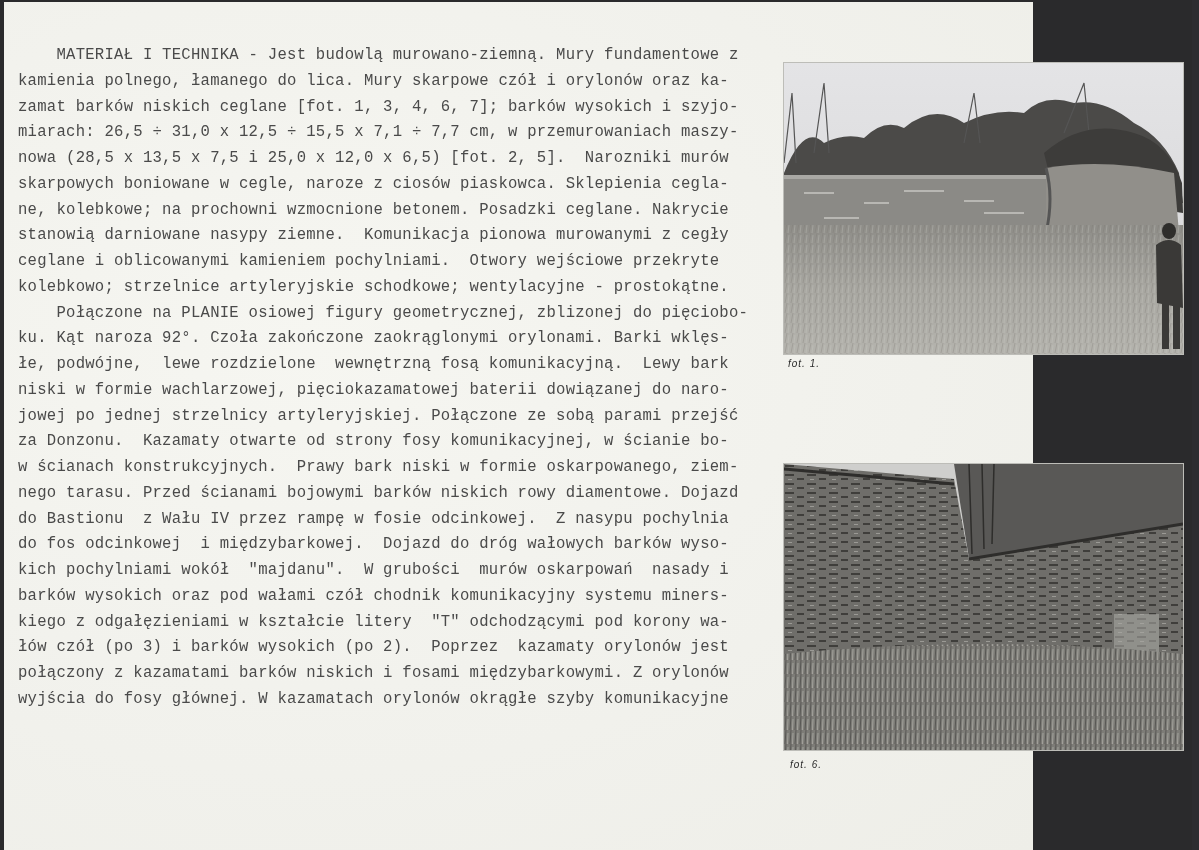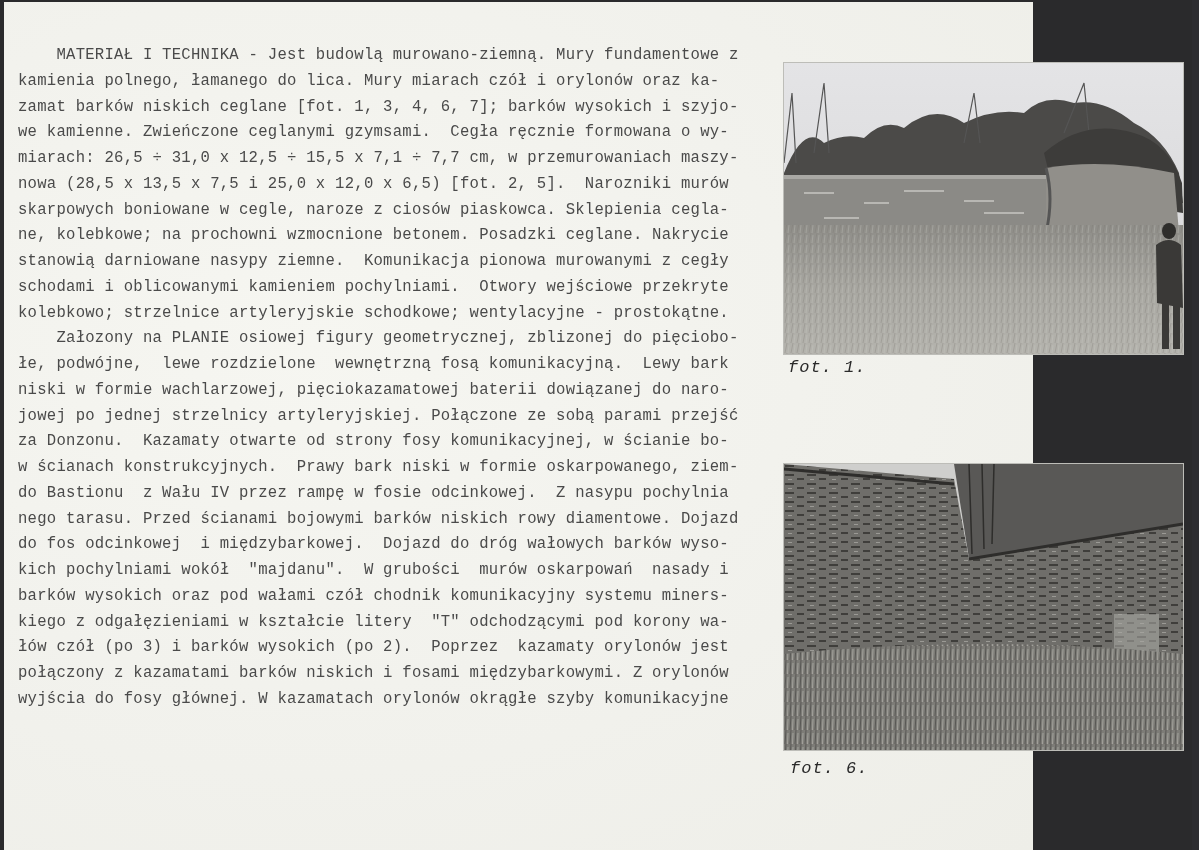"kamienia polnego, łamanego do lica." div.line { text: miarach -> skarpowe }
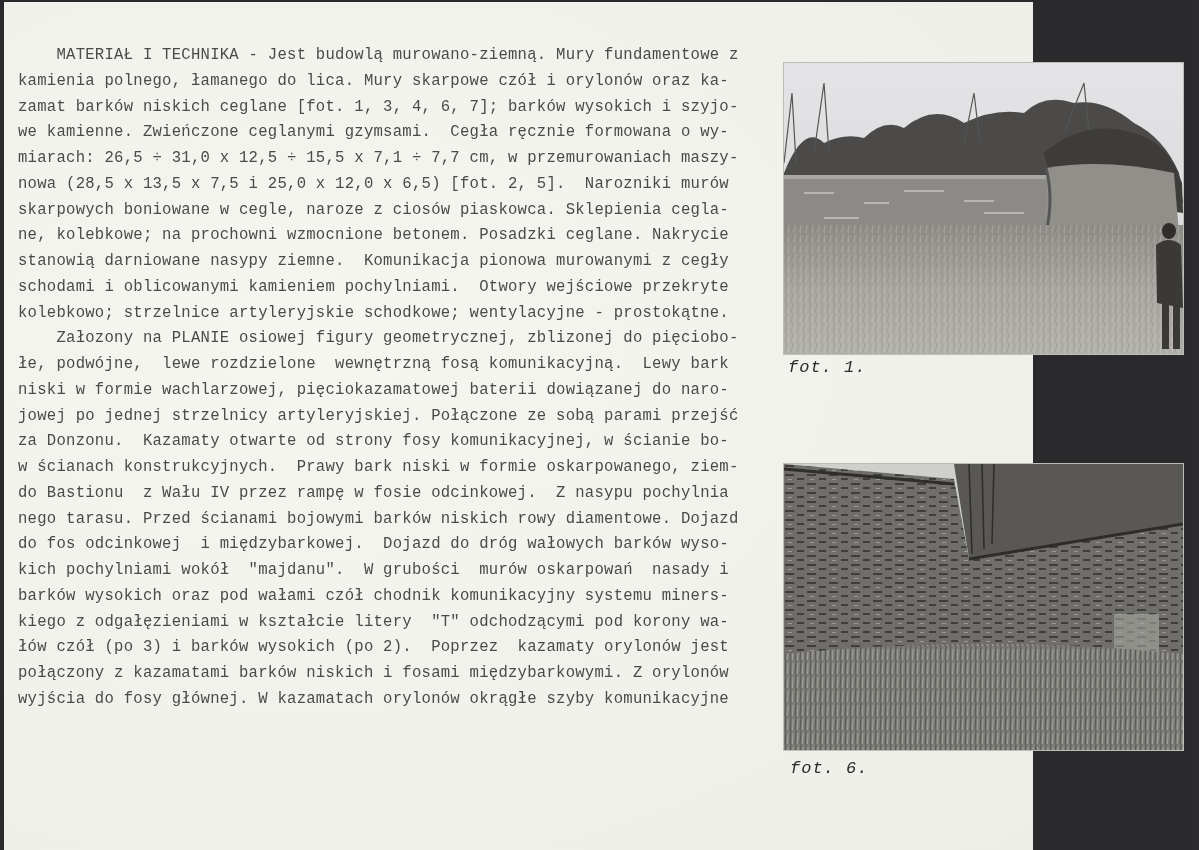"we kamienne. Zwieńczone ceglanymi" div.line { html: <div>we kamienne. Zwieńczone ceglanymi gzymsami. Cegła ręcznie formowana o wy-</div> -> none }
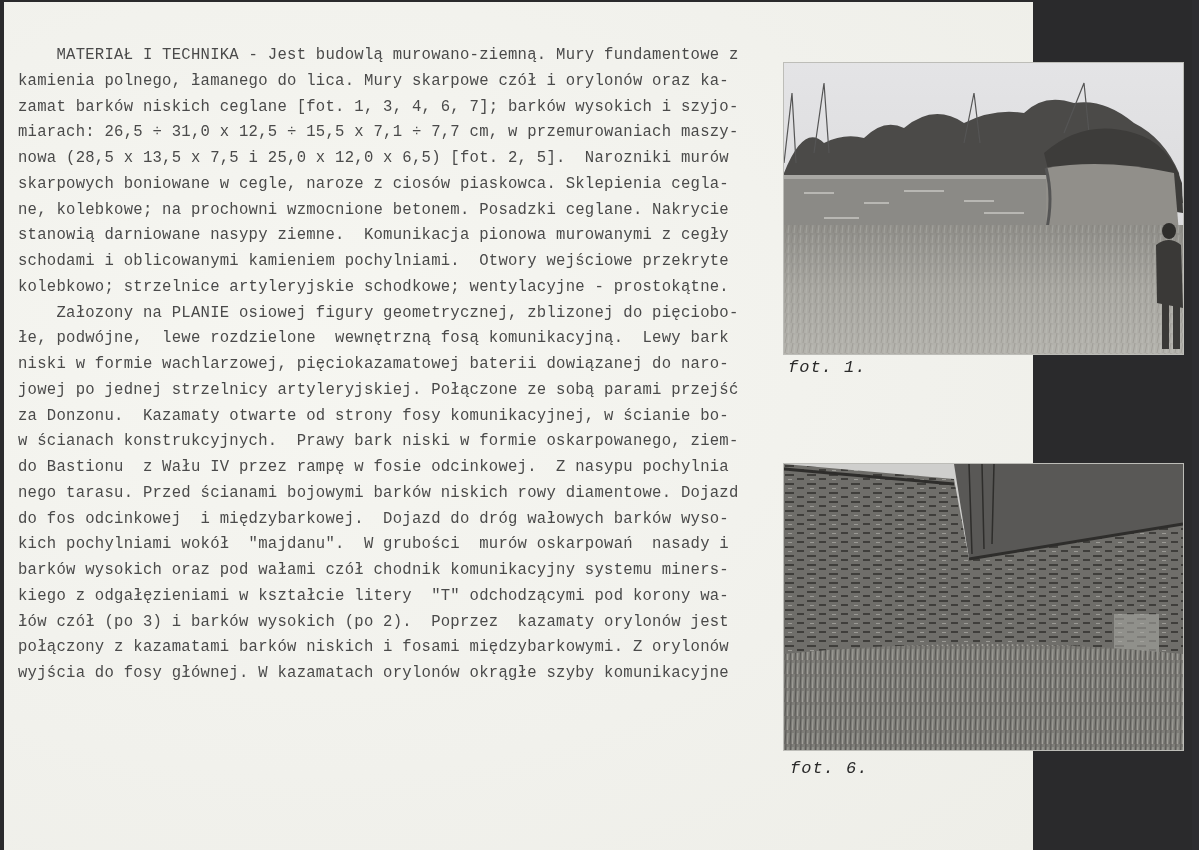"schodami i oblicowanymi kamieniem" div.line { text: schodami -> ceglane }
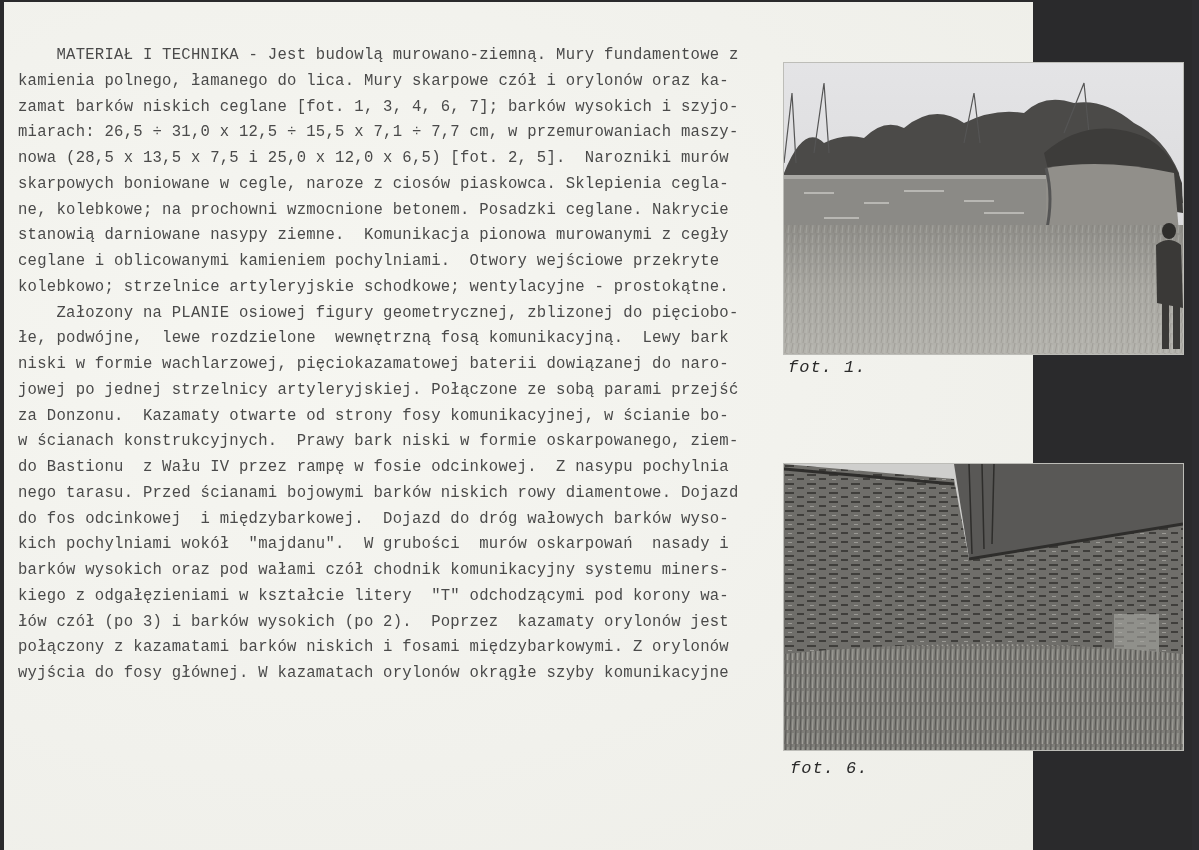"Załozony na PLANIE osiowej figury" div.line { text: Załozony -> Połączone }
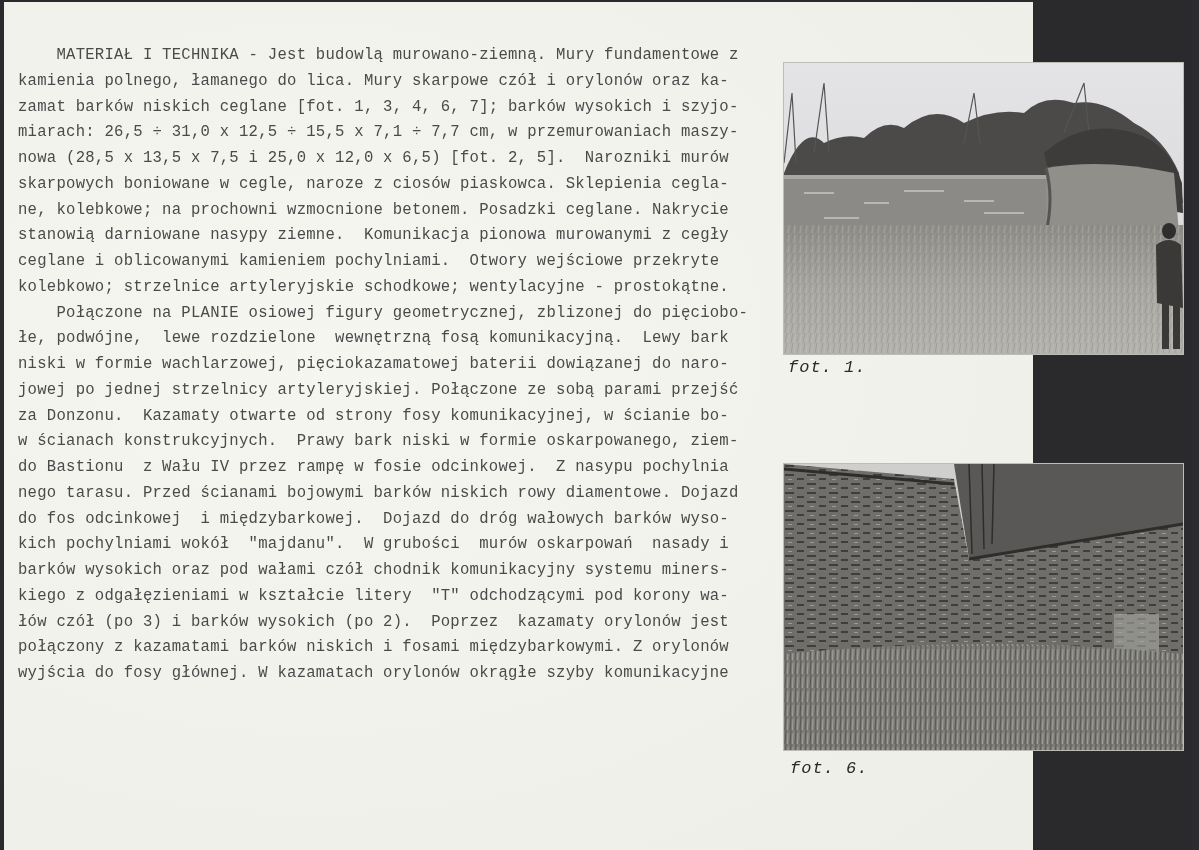"ku. Kąt naroza 92°. Czoła" div.line { html: none -> <div>ku. Kąt naroza 92°. Czoła zakończone zaokrąglonymi orylonami. Barki wklęs-</div> }
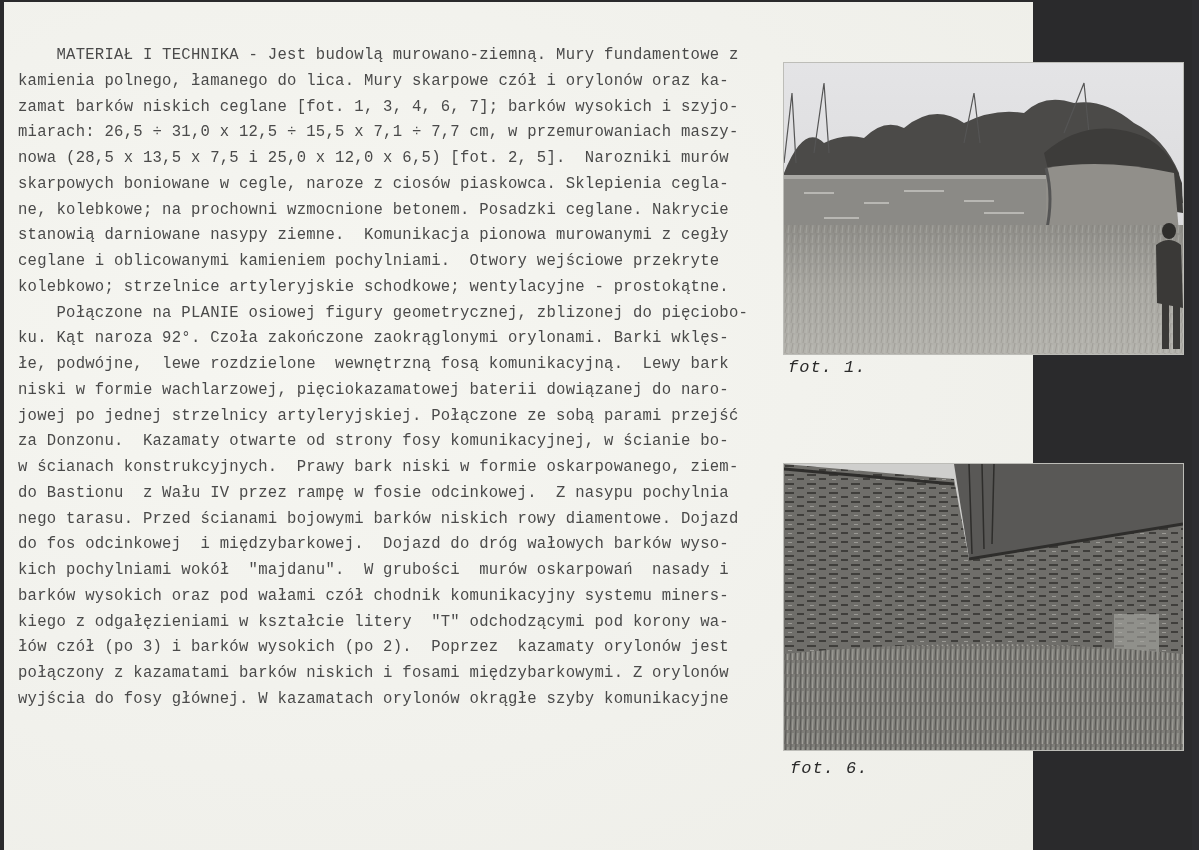"fot. 1." .caption { font-family: Liberation Mono, monospace -> Liberation Sans, sans-serif; font-size: 17px -> 10px }
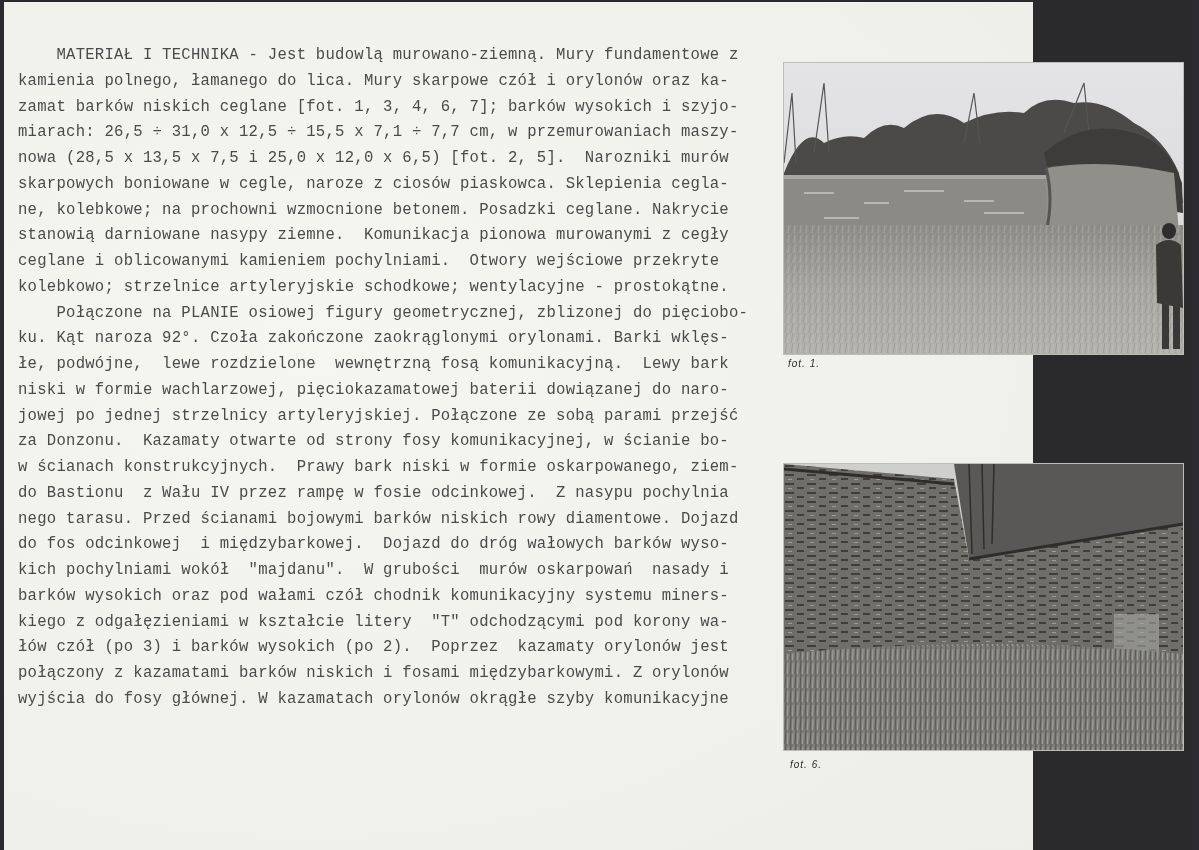"do Bastionu z Wału IV" div.line { order: before "nego tarasu. Przed ścianami bojowymi" -> after "nego tarasu. Przed ścianami bojowymi" }
